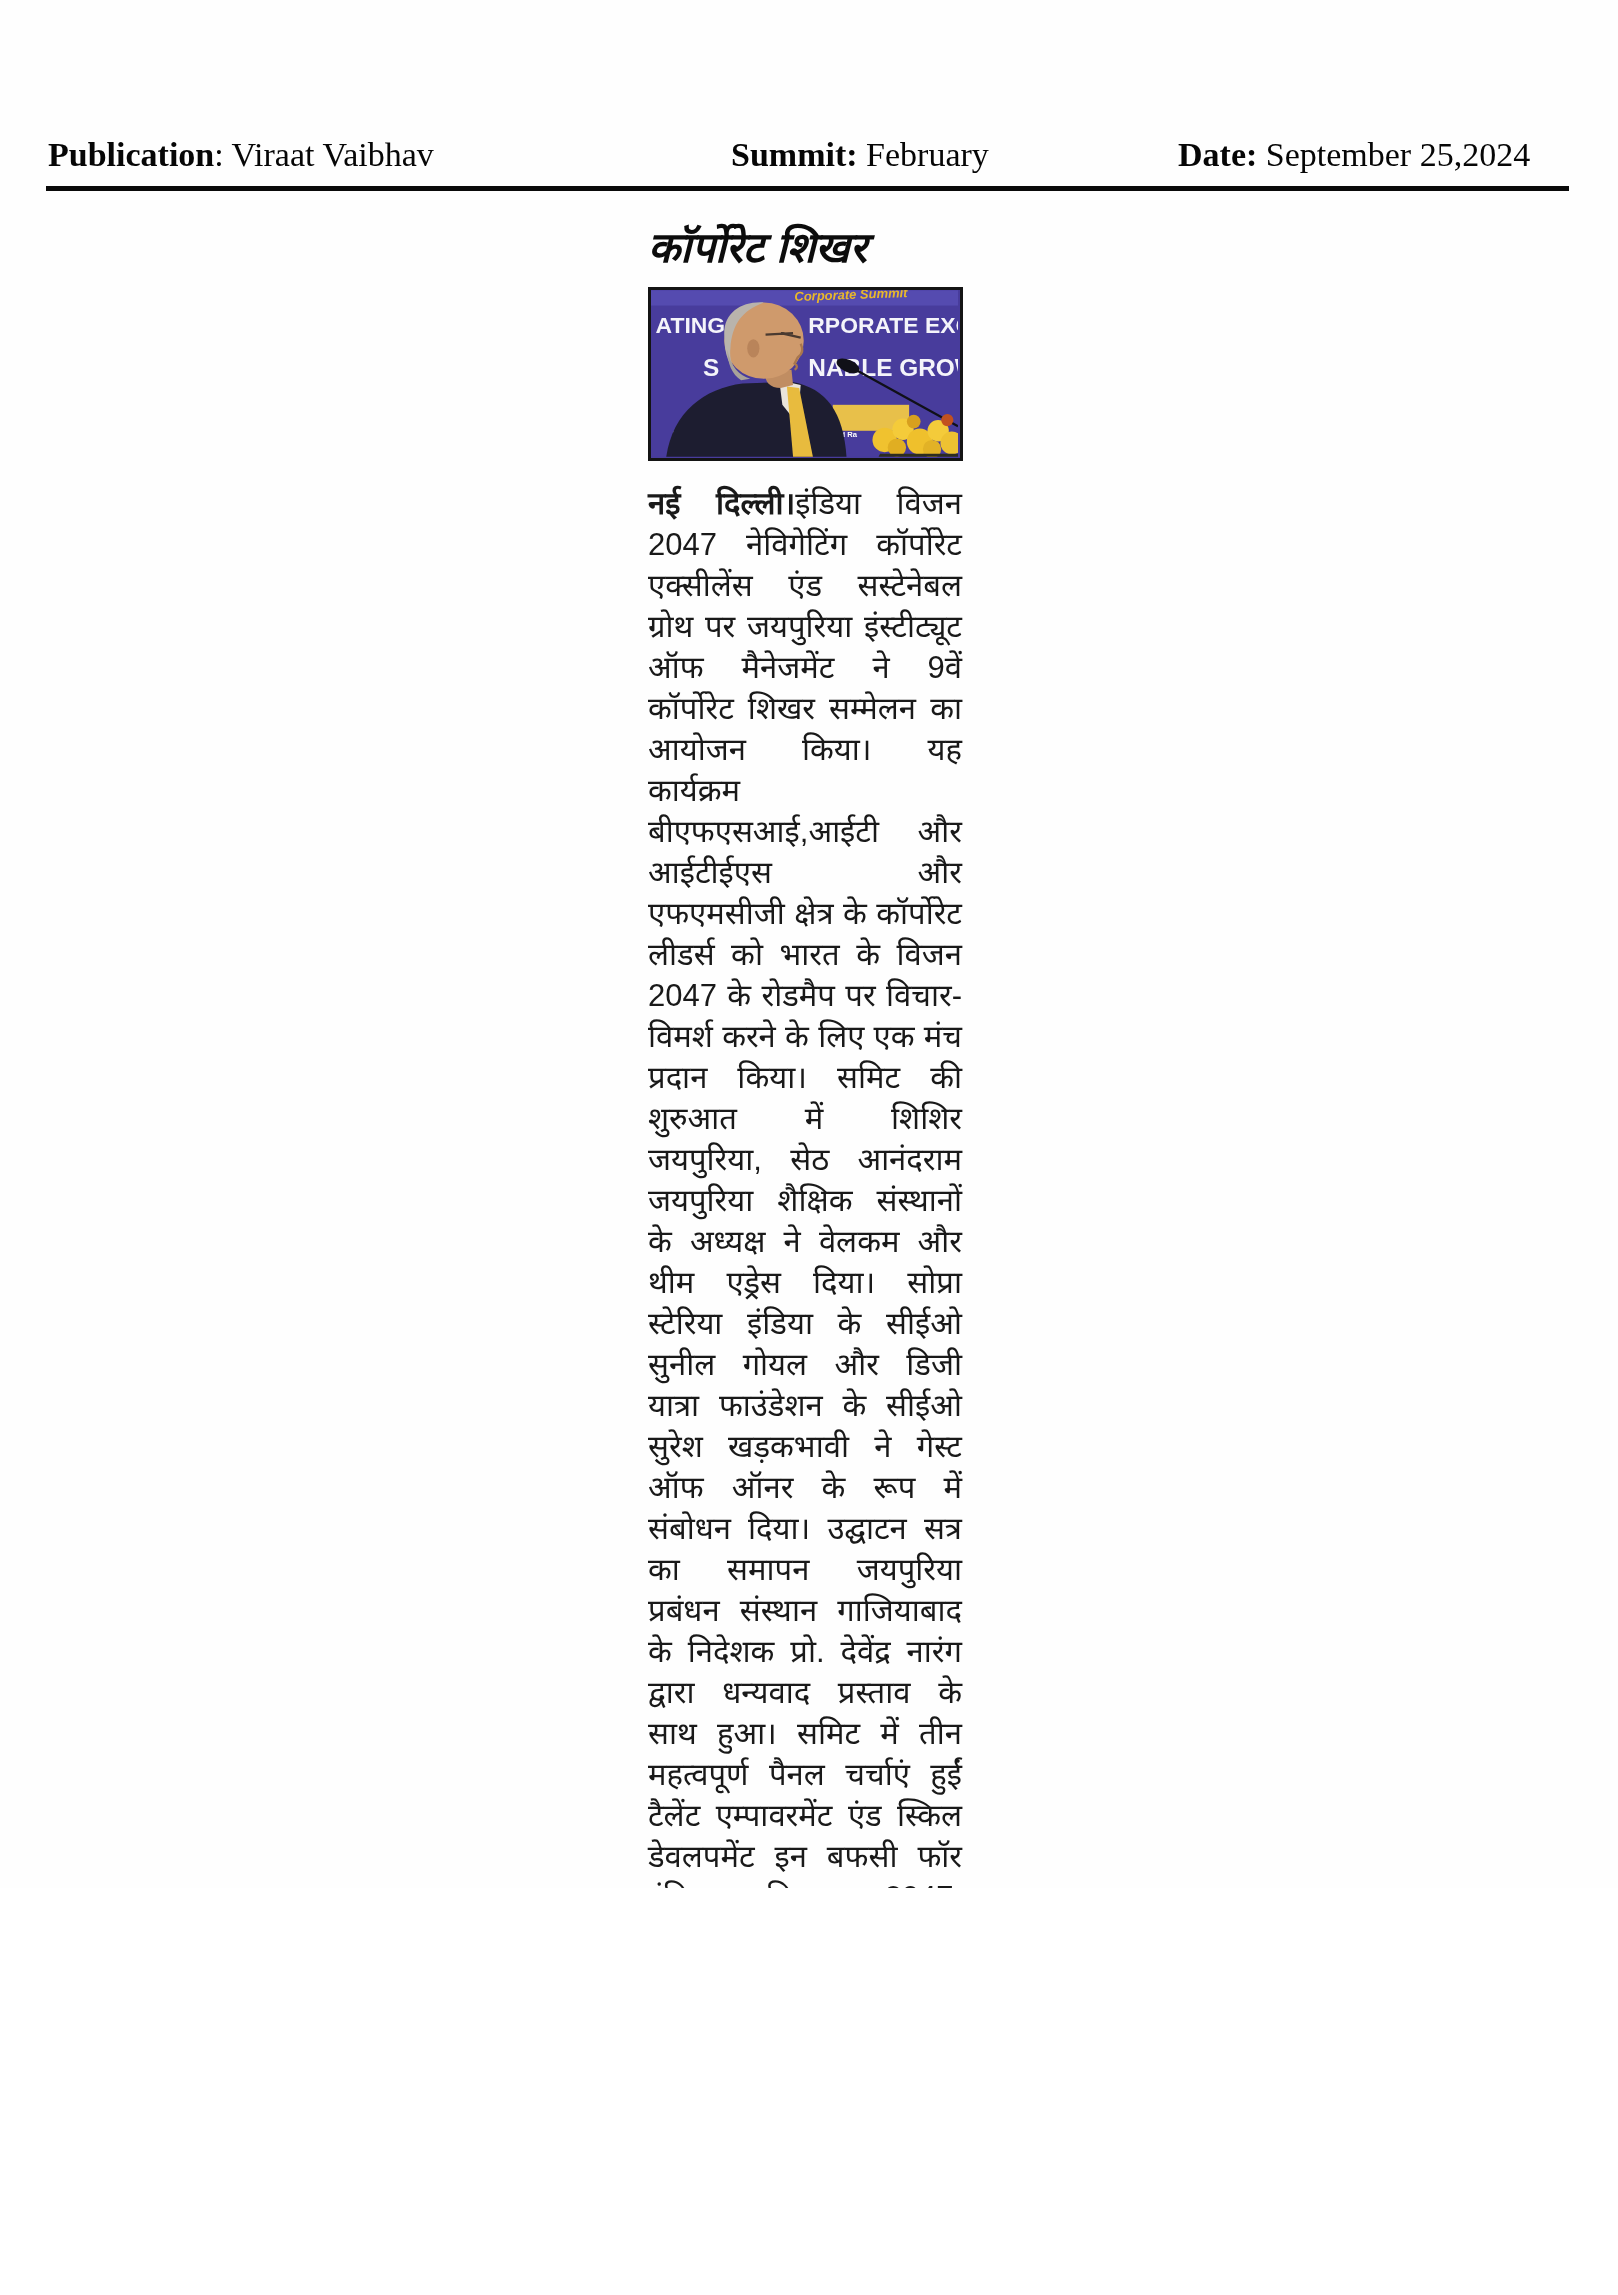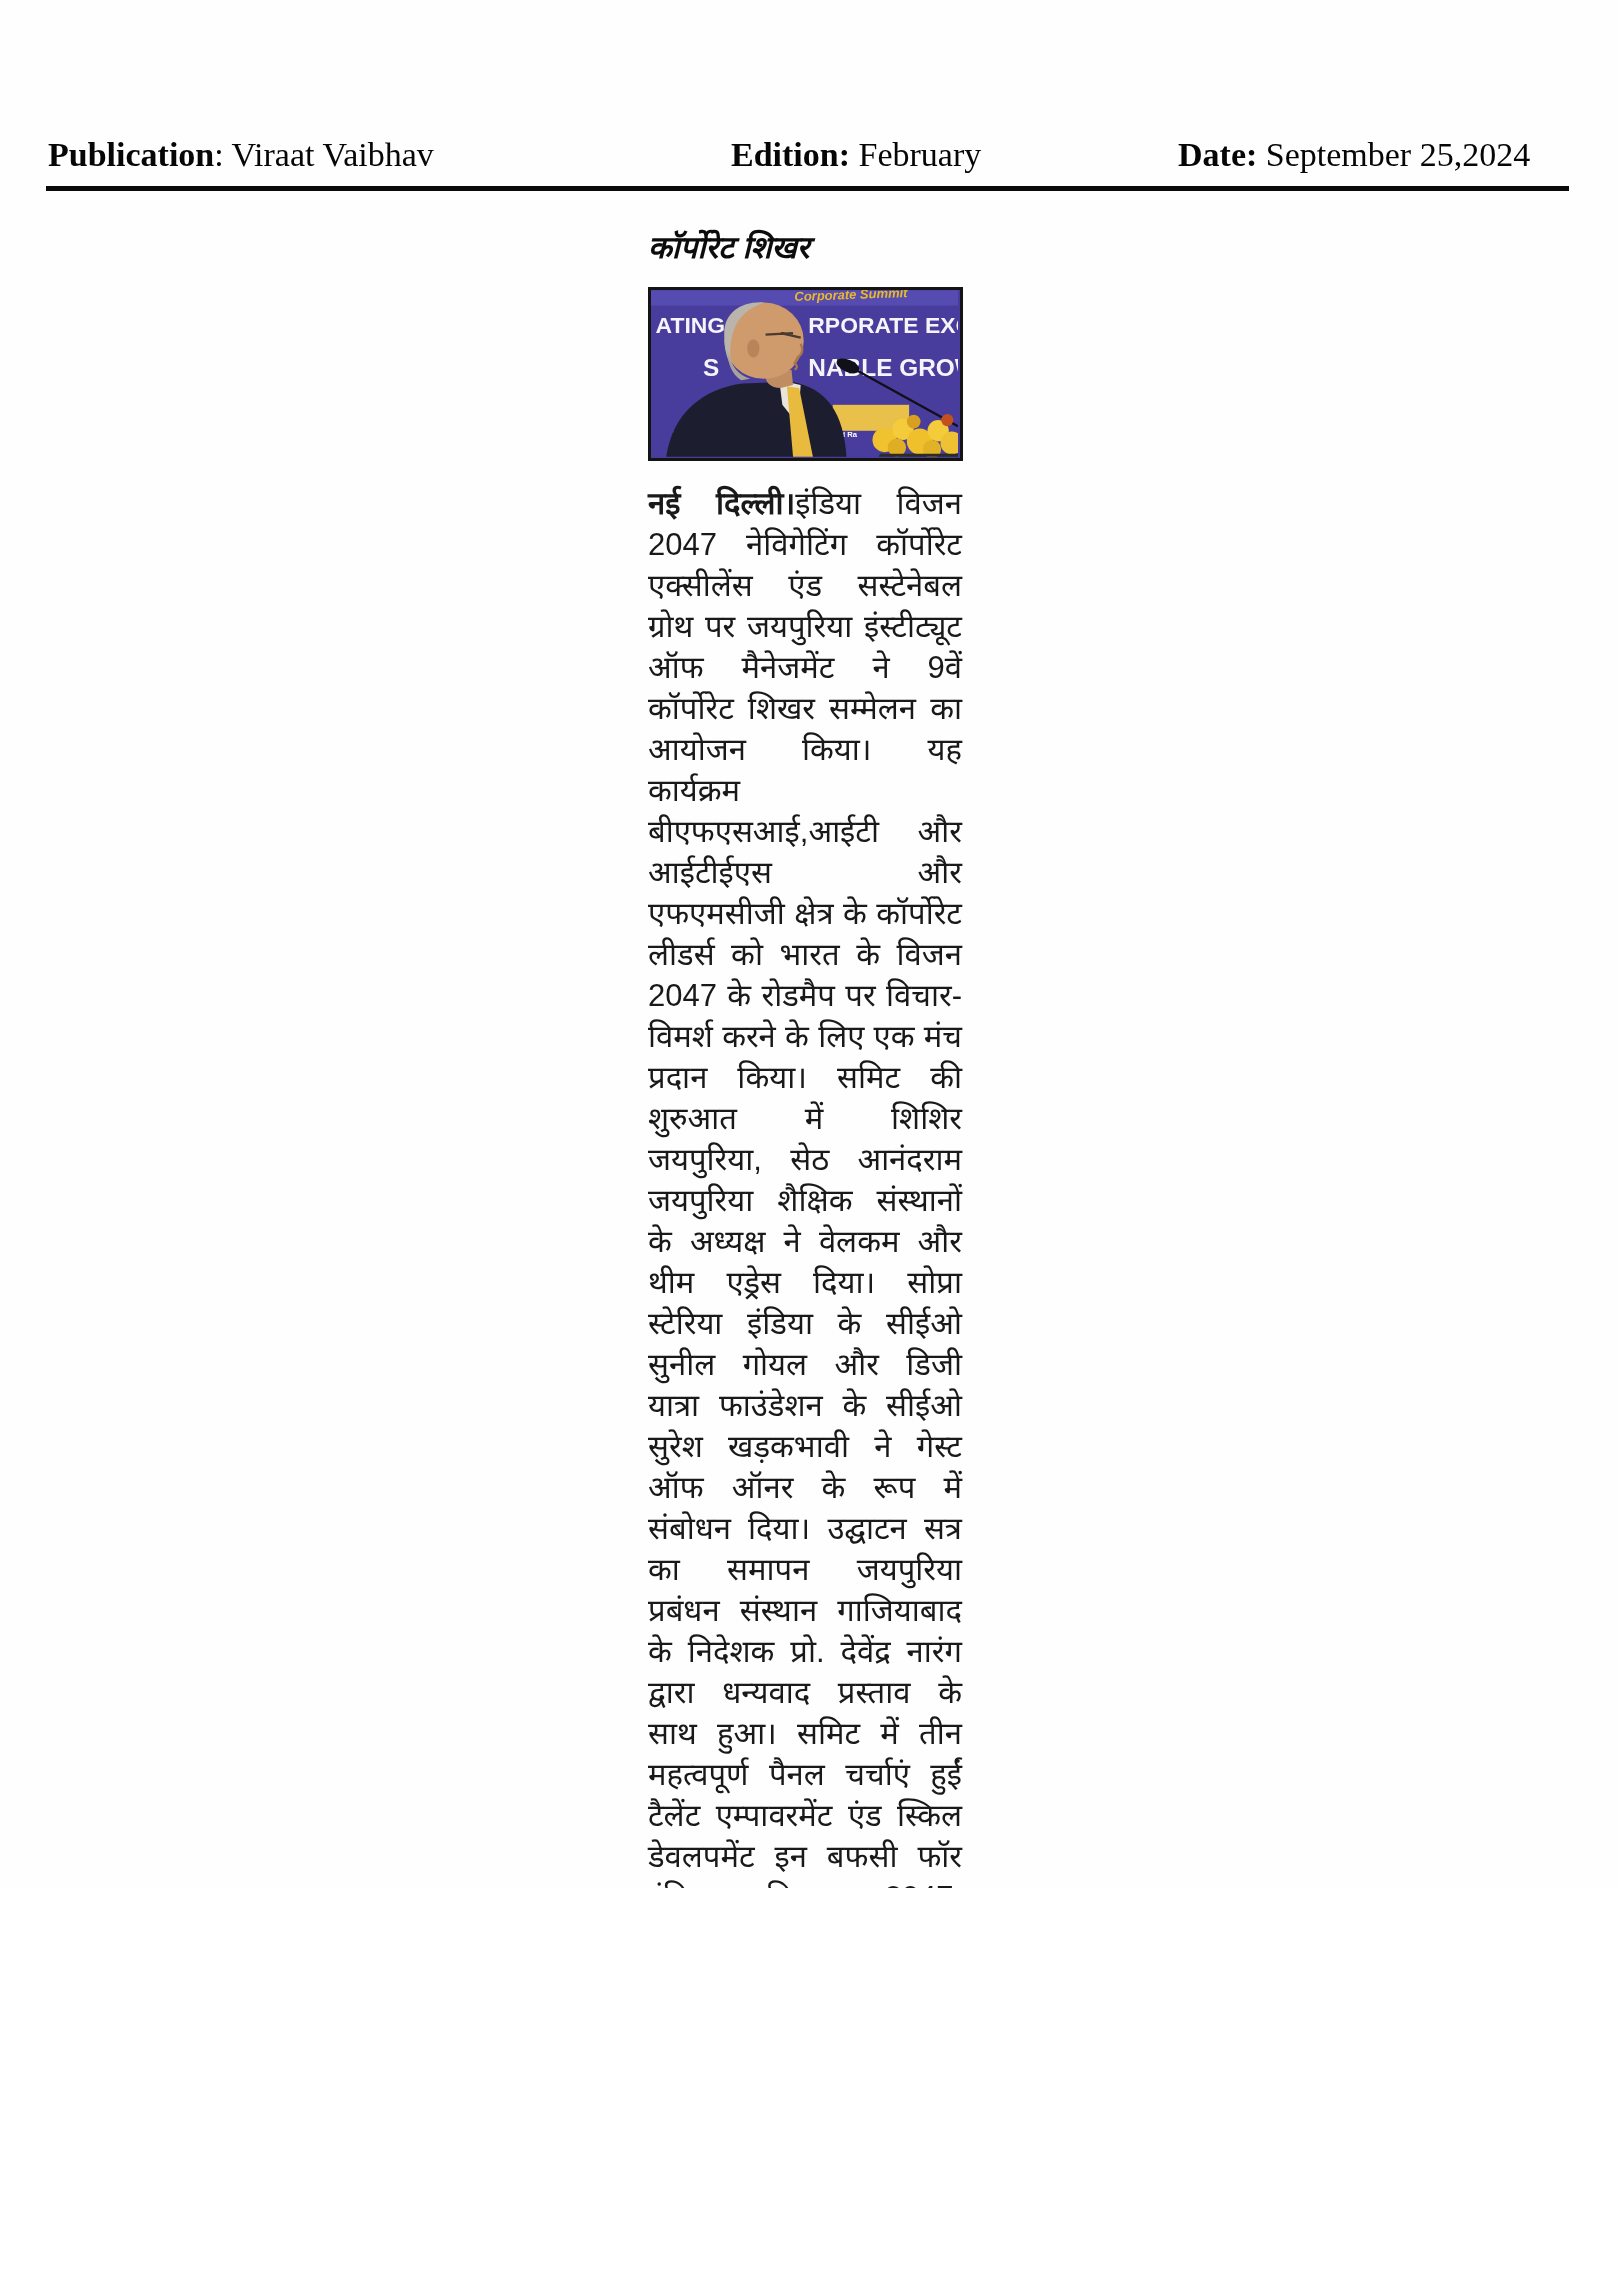"Edition:" b { text: Edition -> Summit }
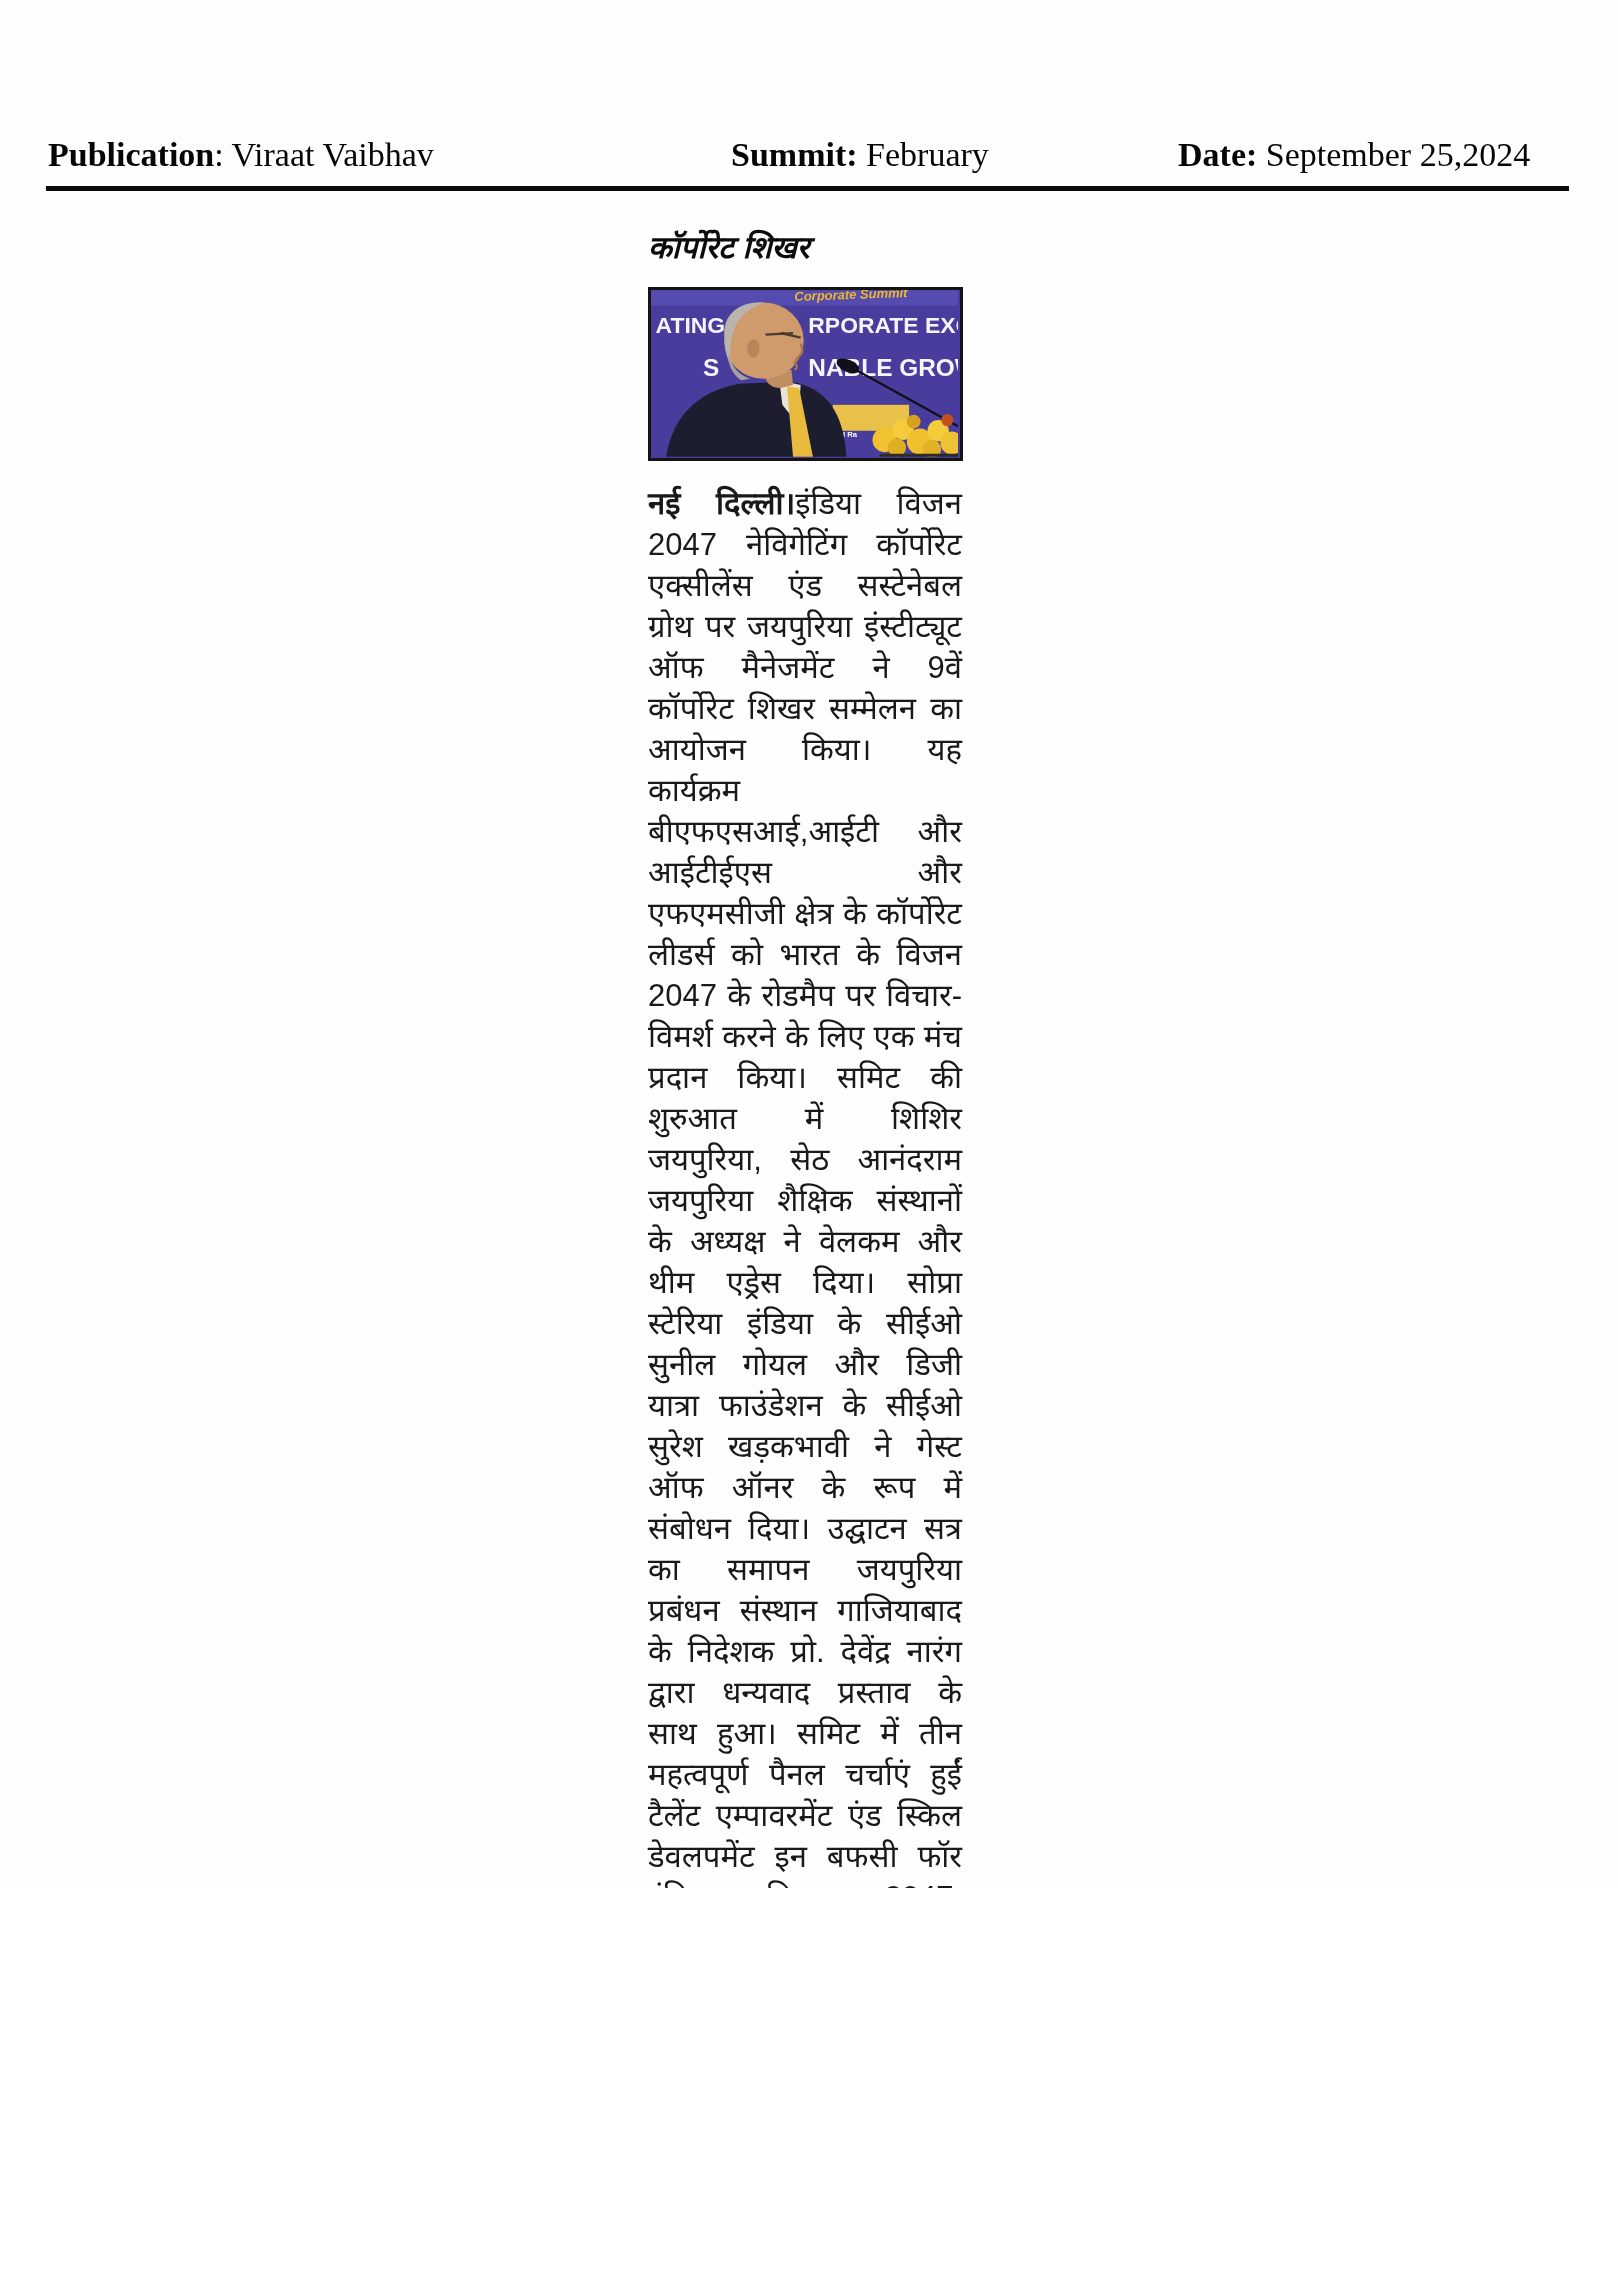"कॉर्पोरेट शिखर" .headline { font-size: 31px -> 42px }
